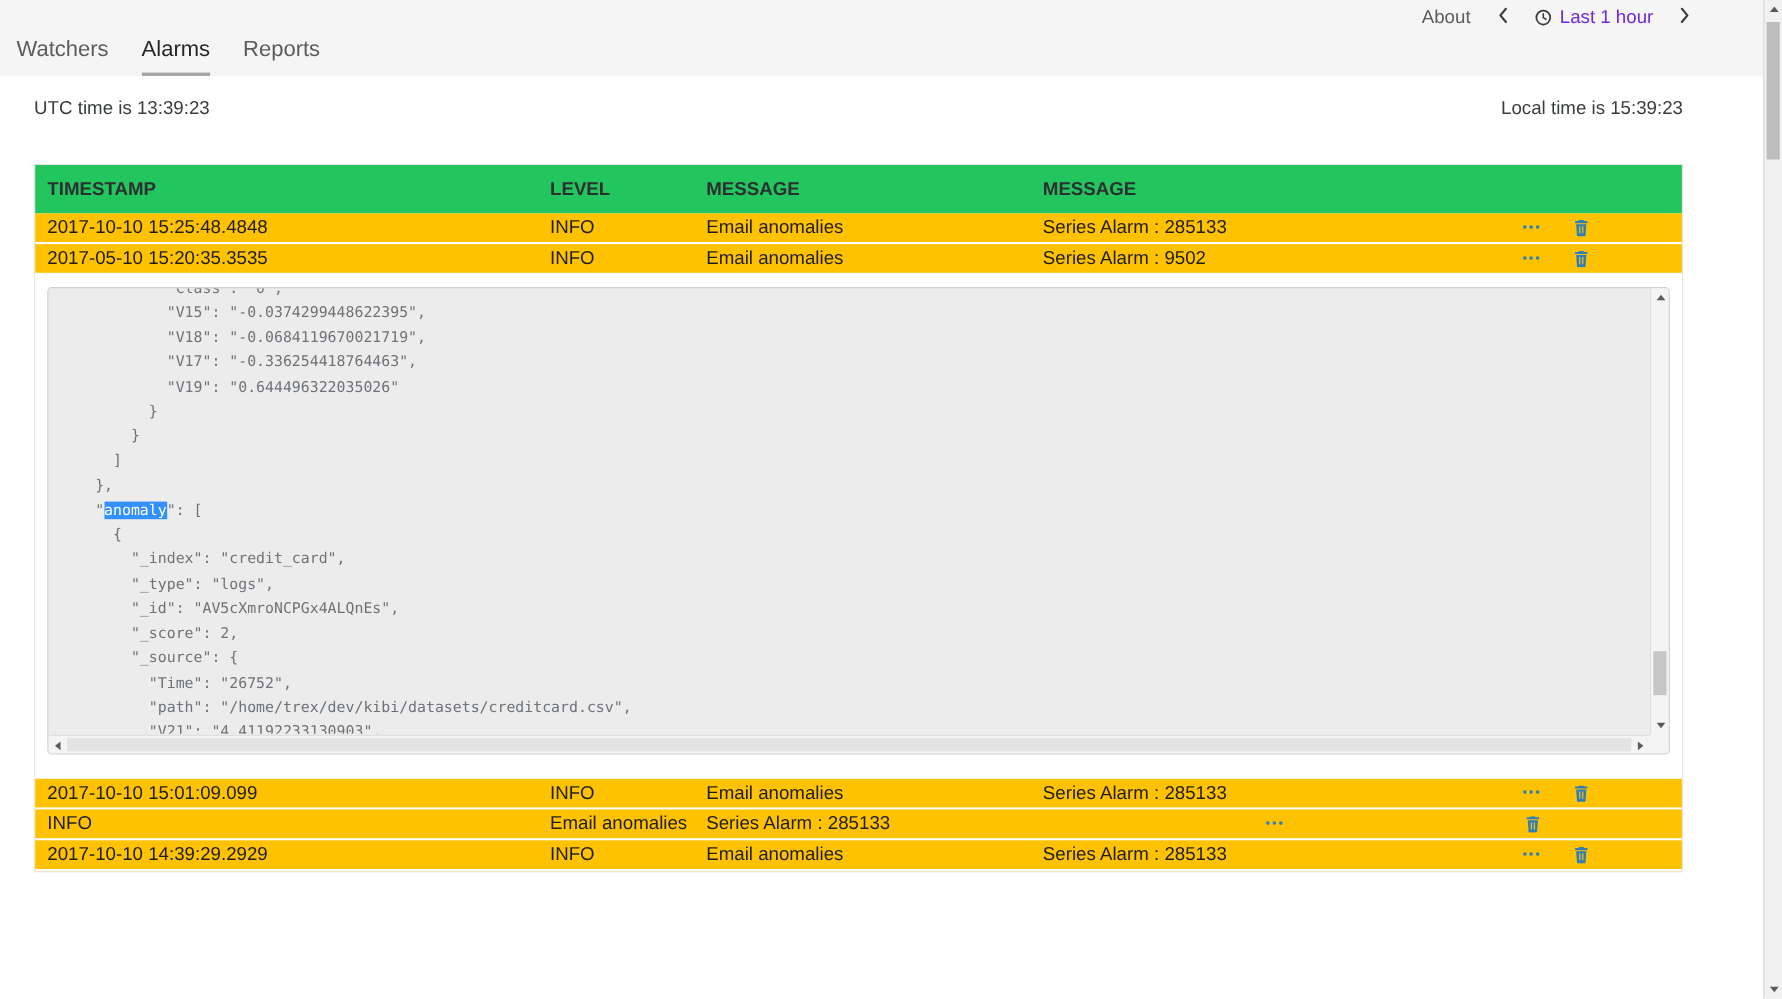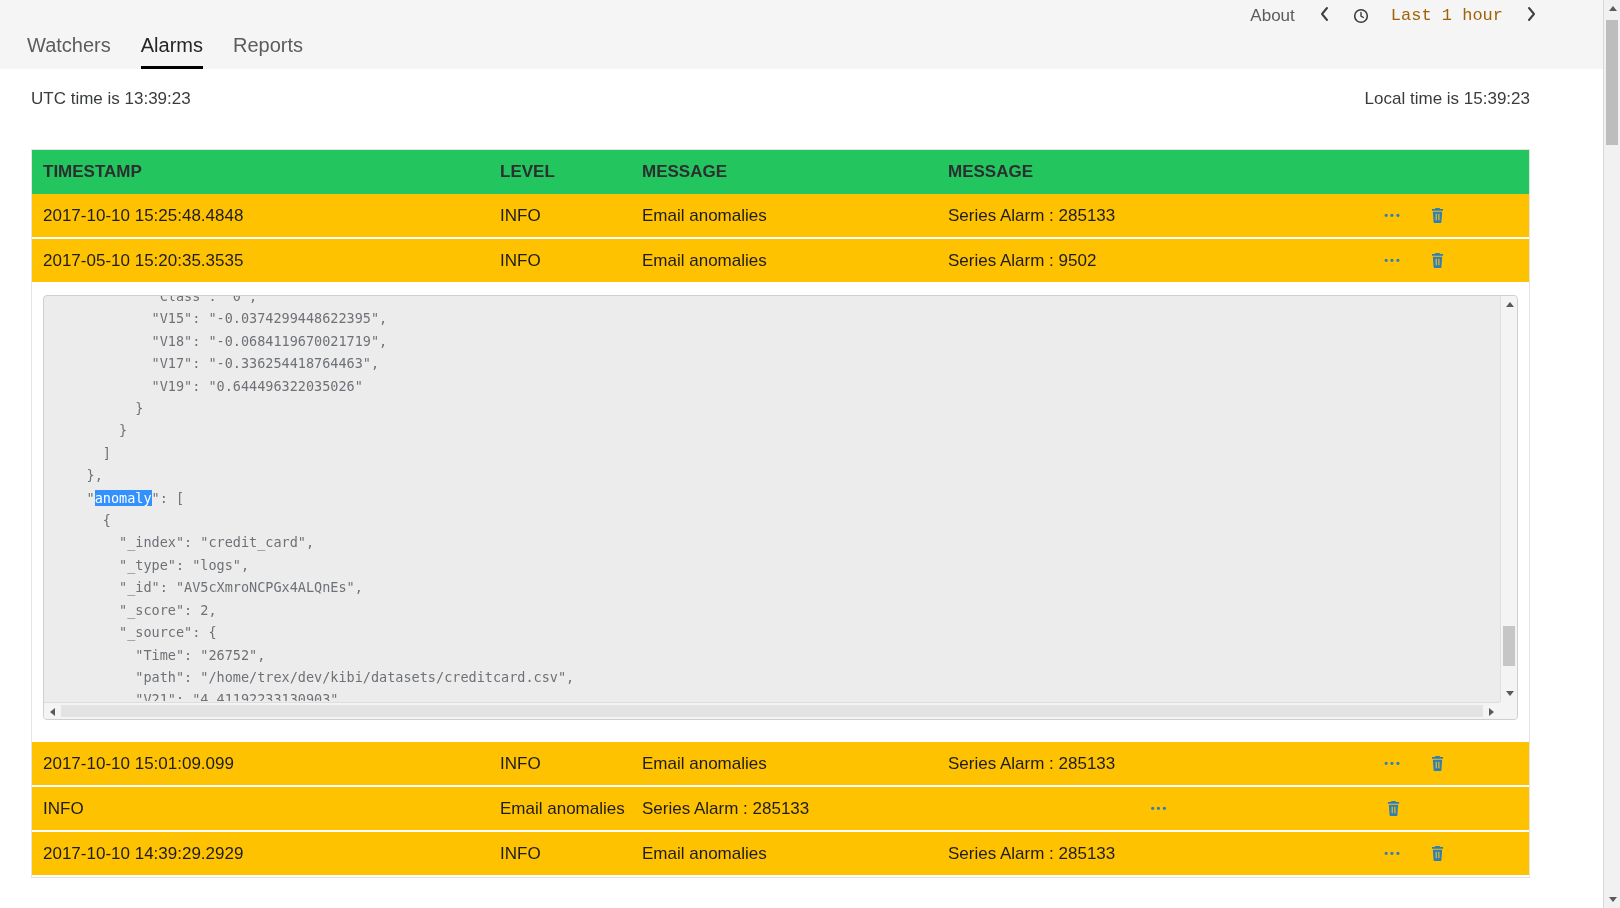"Last 1 hour" .timerange { color: #a16207 -> #6d28d9; font-family: Liberation Mono, monospace -> none; gap: 22px -> 7px }
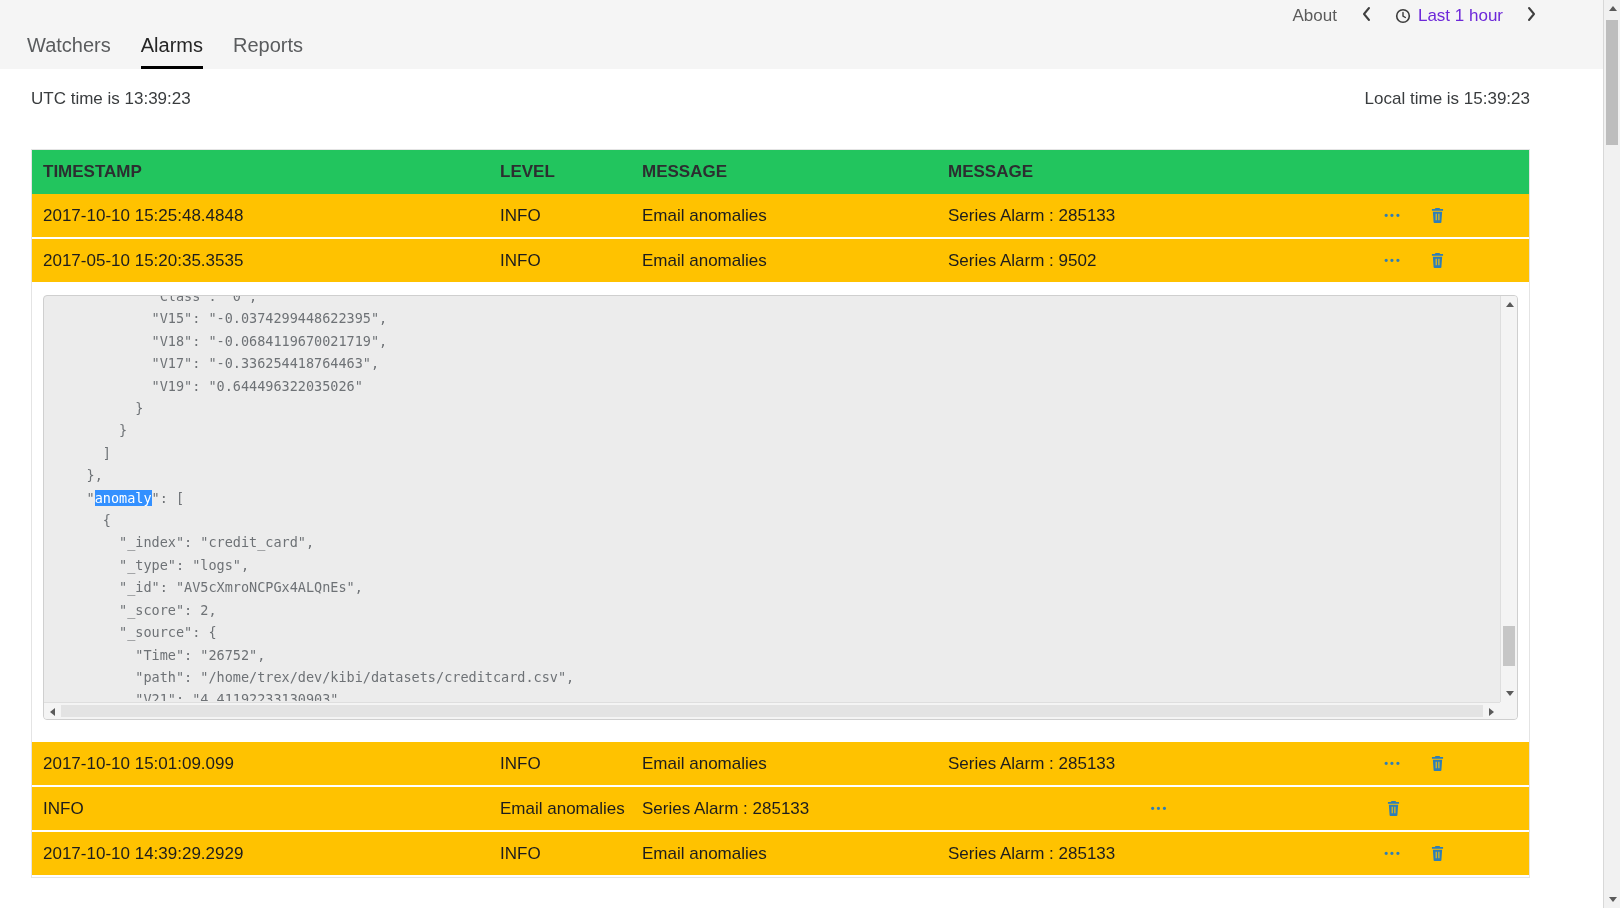"Watchers" .tabs { left: 27px -> 15px }
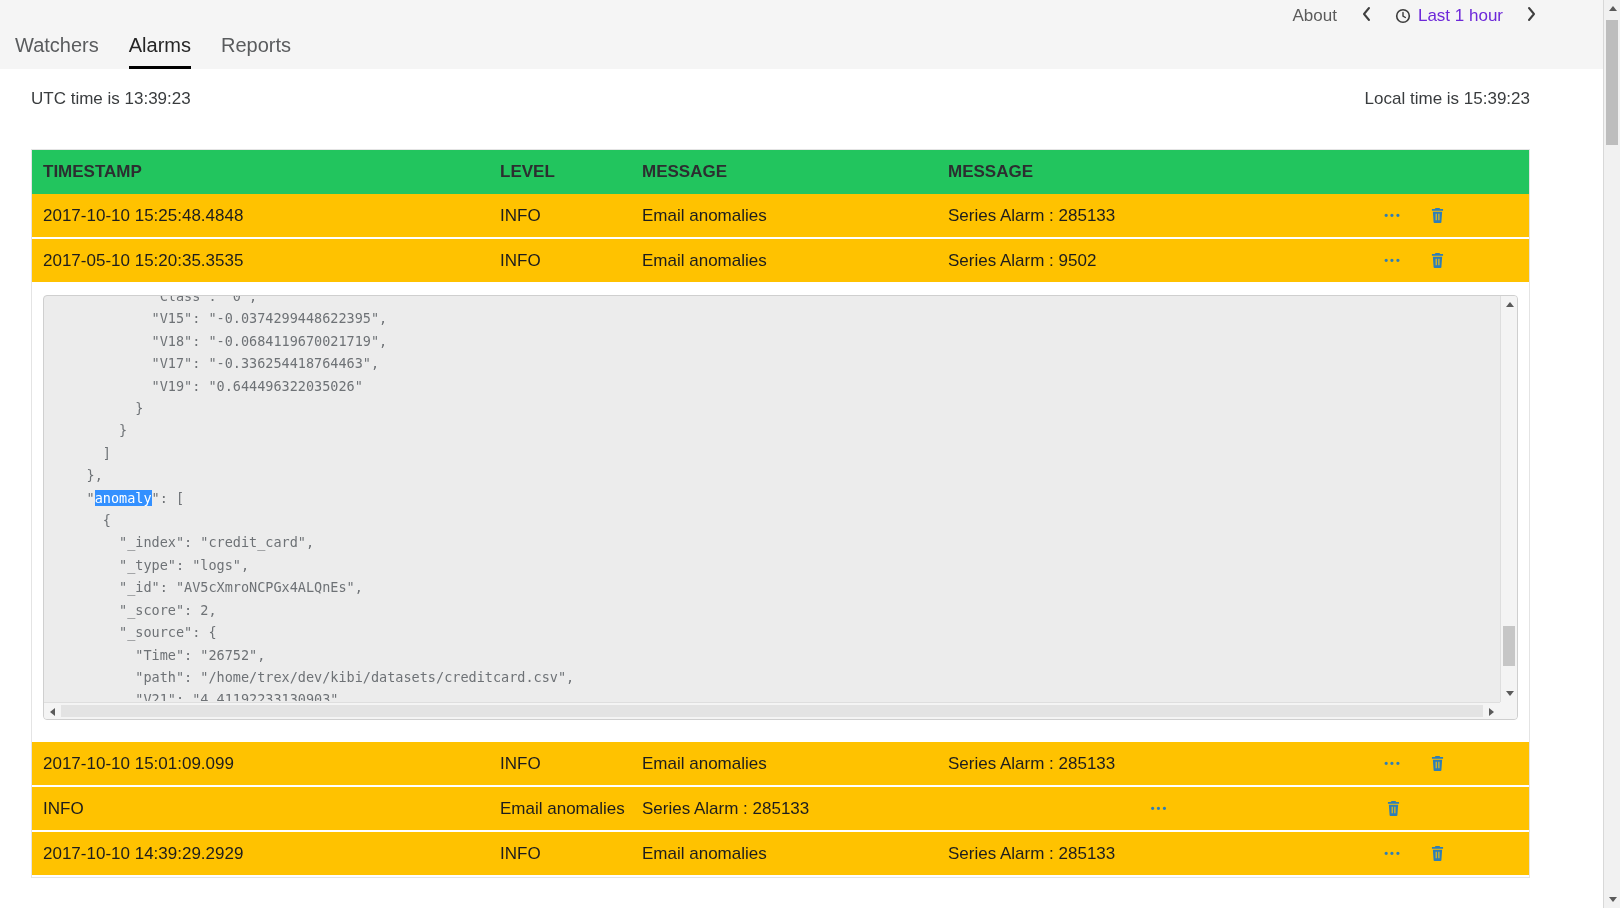"Alarms" .tab.active { border-bottom: 3px solid #000000 -> 3px solid #a3a3a3 }
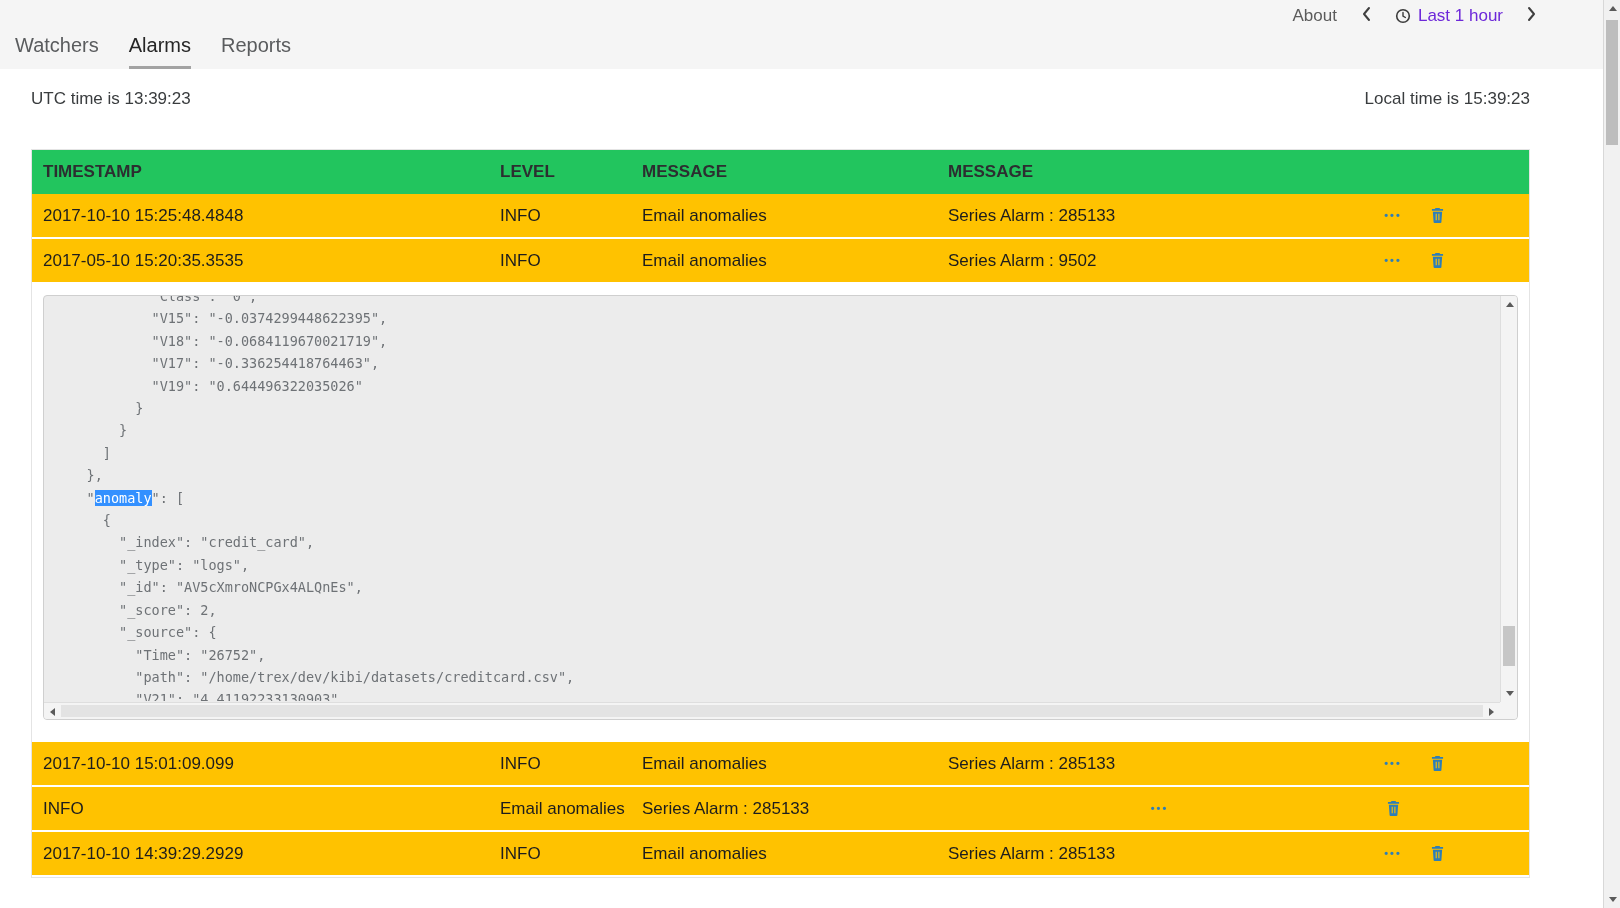"2017-10-10 15:25:48.4848" .row.alarm { height: 45px -> 28px }
